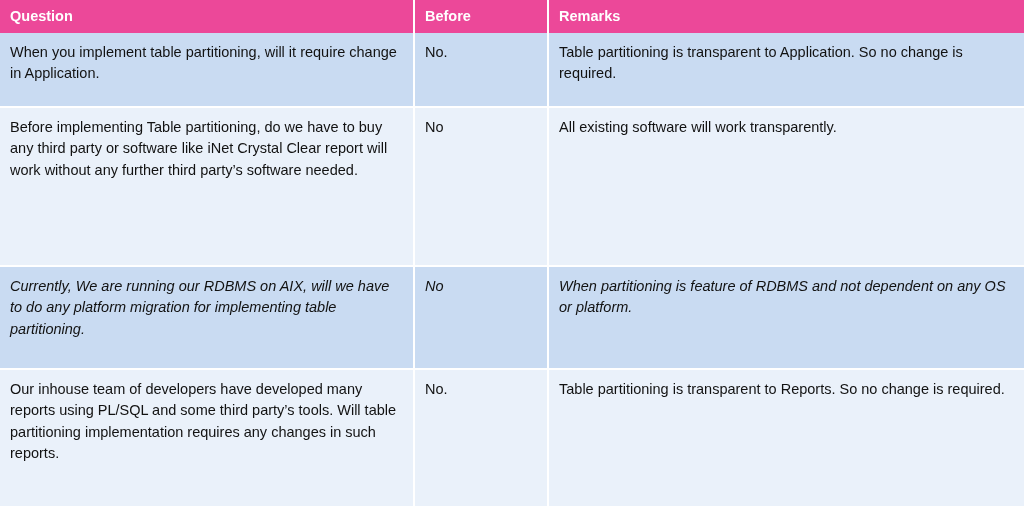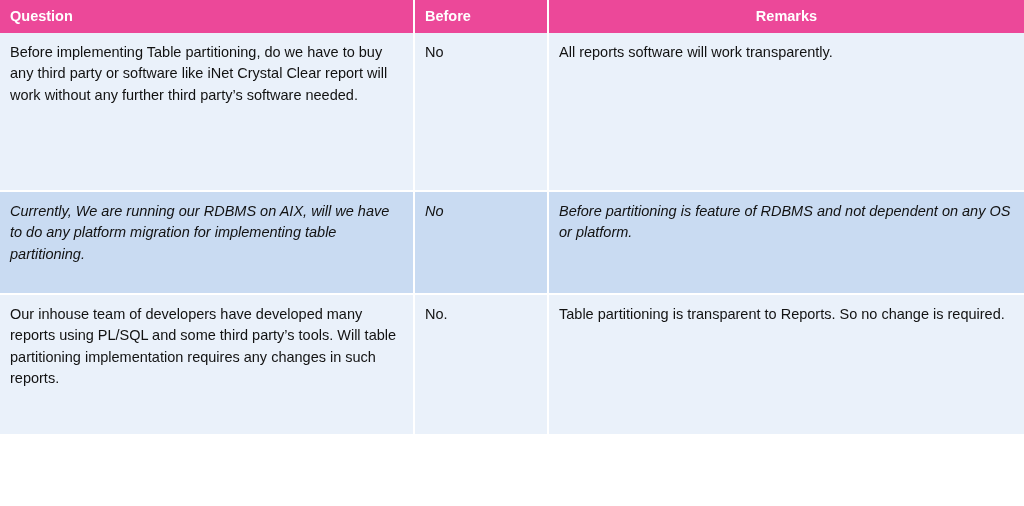"Remarks" thead th:last-child { text-align: center -> none }
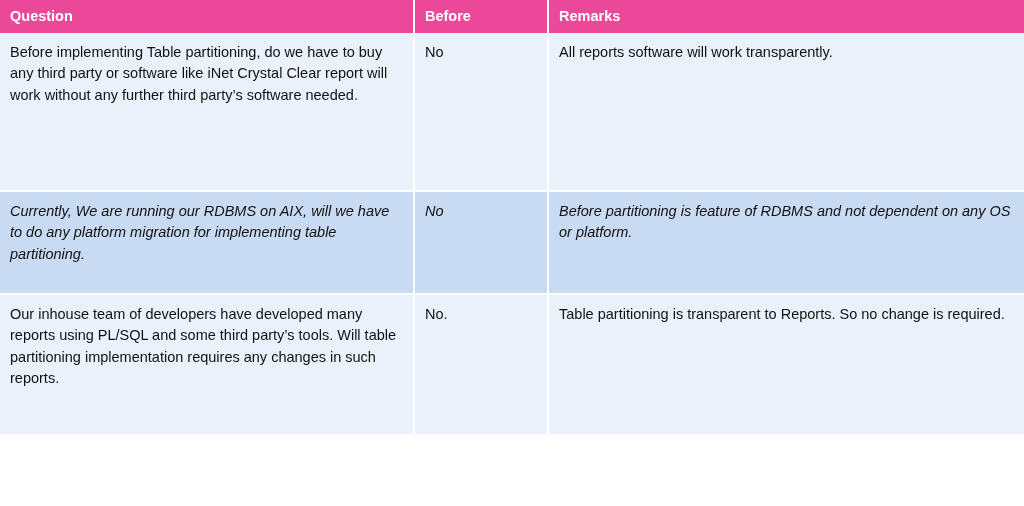"When you implement table partitioning," tr.row-alt { html: none -> <tr> <td> <span>When you implement table partitioning, will it require change in Application.</span> </td> <td> <span>No.</span> </td> <td> <span>Table partitioning is transparent to Application. So no change is required.</span> </td> </tr> }
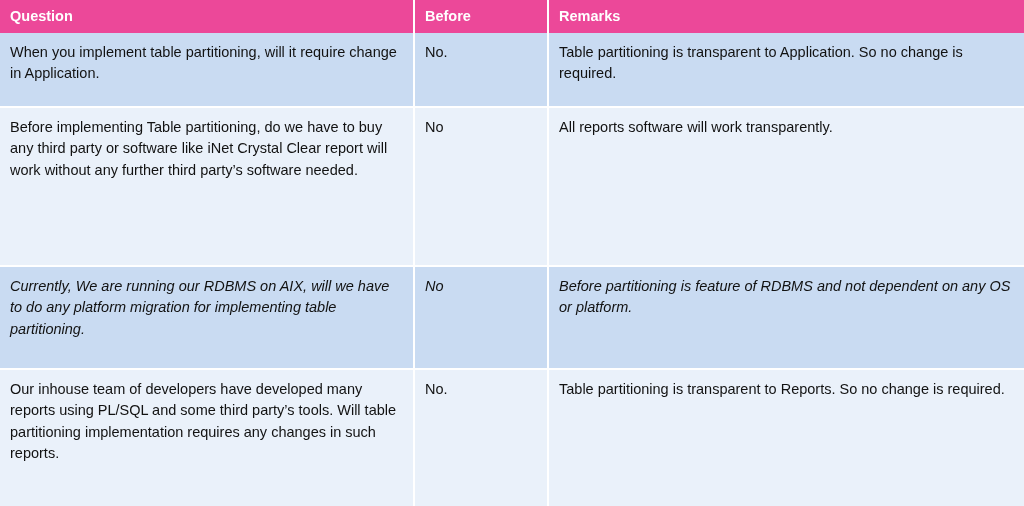"All reports software will work" span.cell-text { text: reports -> existing }
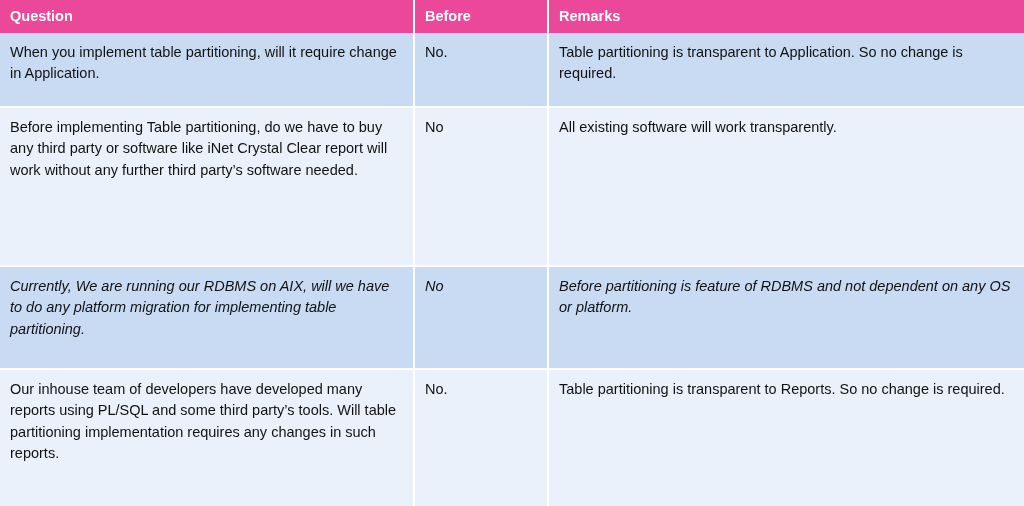"Before partitioning is feature of" span.cell-text { text: Before -> When }
